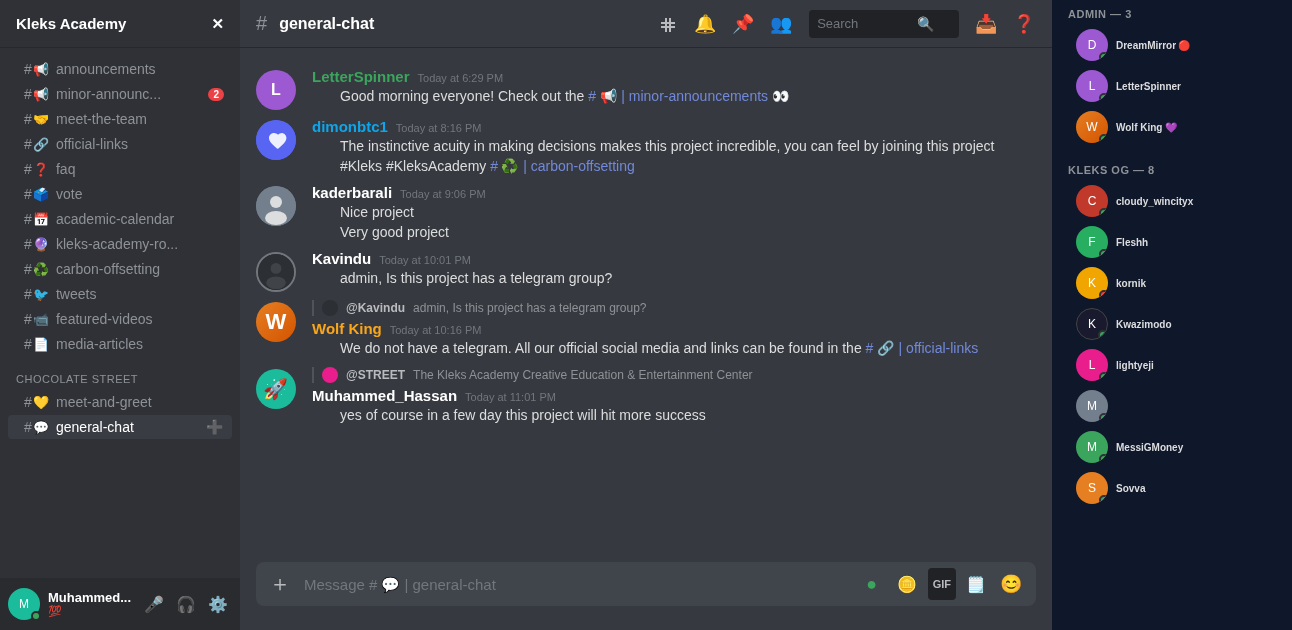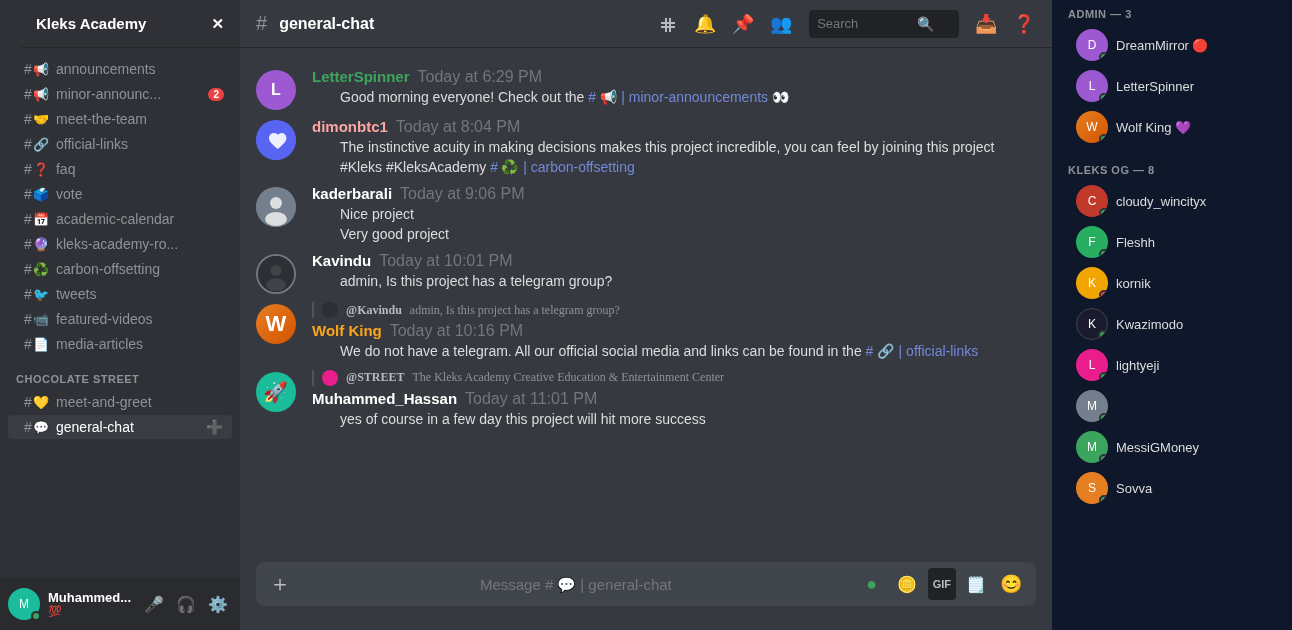"Kleks Academy" .server-header { margin-left: 20px -> none }
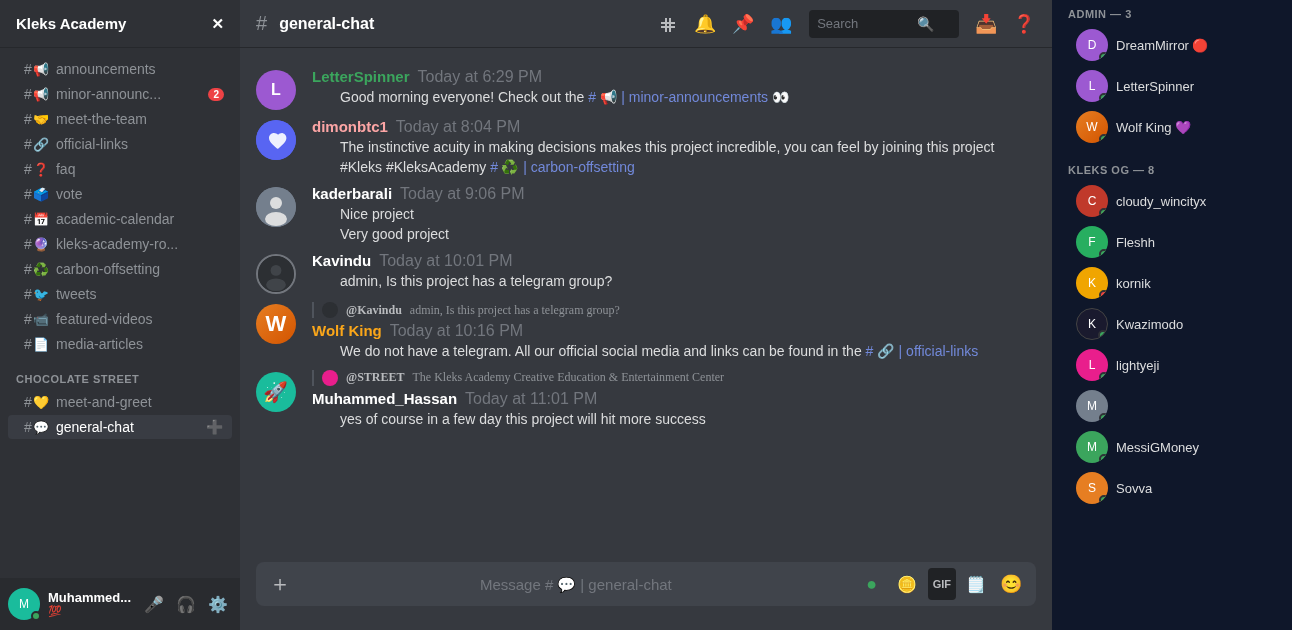"DreamMirror 🔴" .member-name { font-size: 13px -> 10px; font-weight: 400 -> 700 }
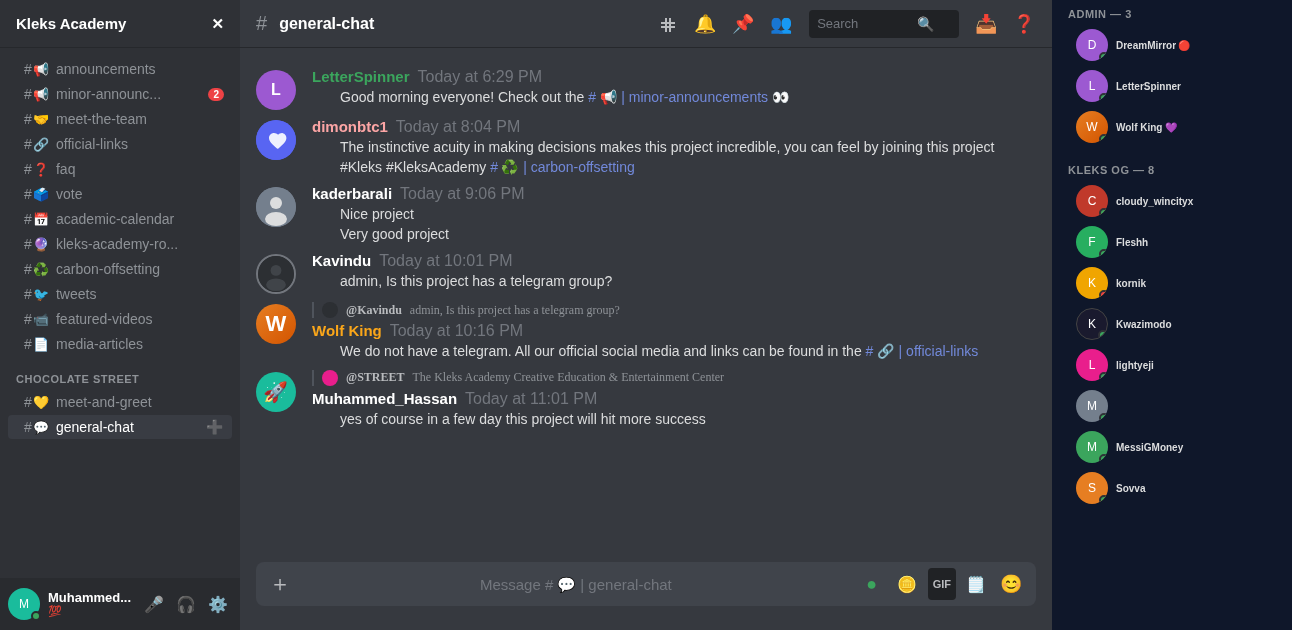"Today at 6:29 PM" .message-timestamp { font-size: 16px -> 11px }
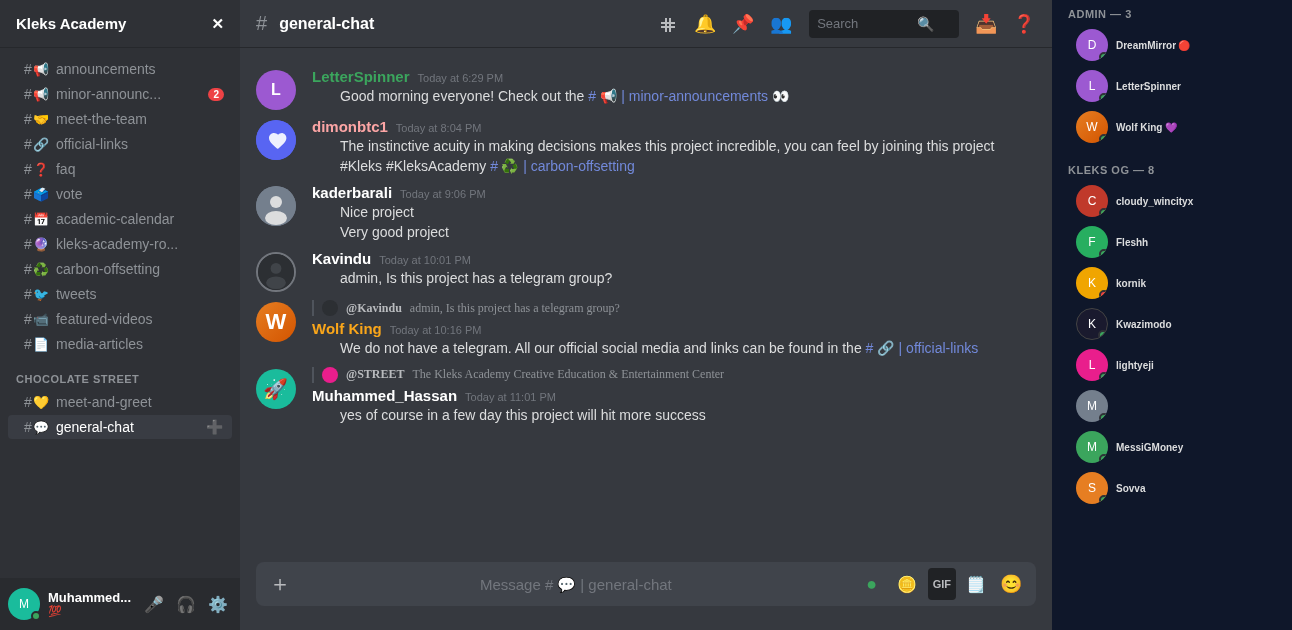"dimonbtc1" span.message-author { color: #fca5a5 -> #0ea5e9 }
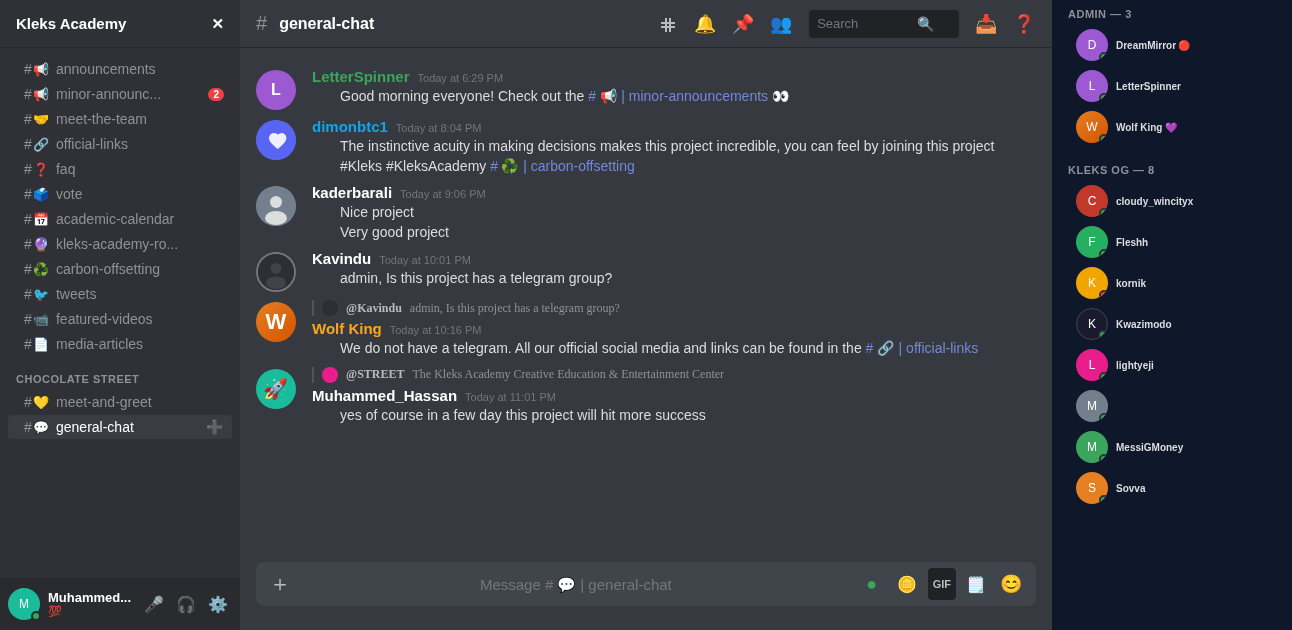"Today at 8:04 PM" span.message-timestamp { text: 8:04 -> 8:16 }
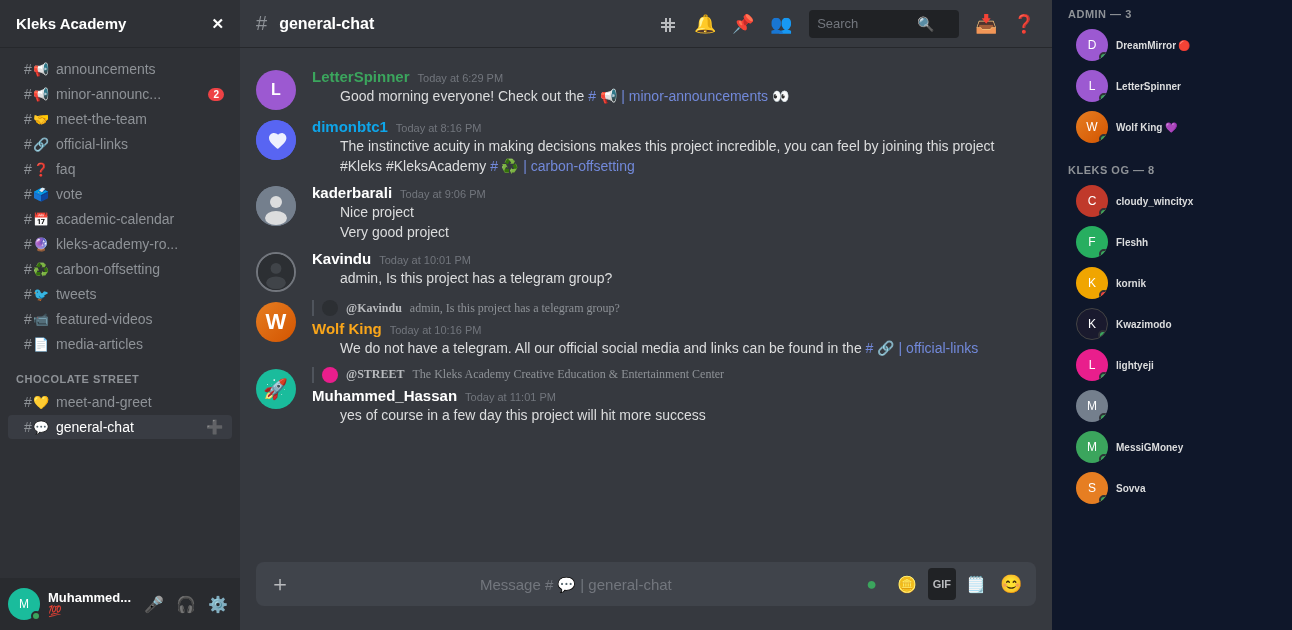"@Kavindu" .reply-preview { font-family: Liberation Serif, serif -> none }
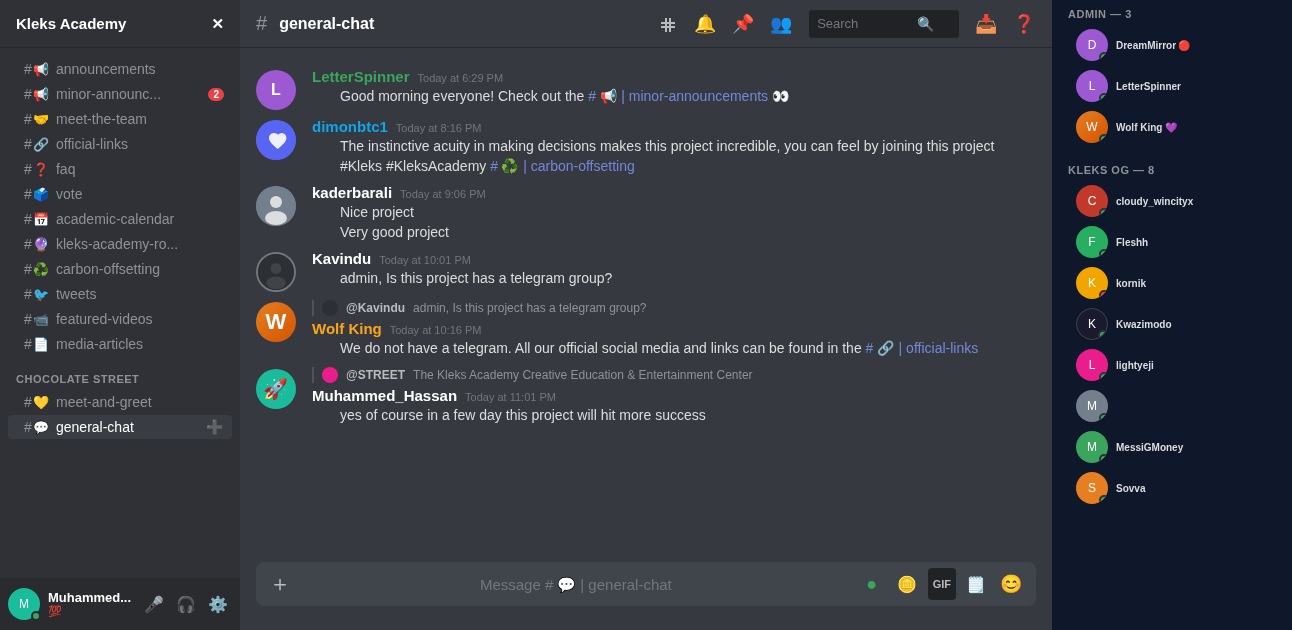"CHOCOLATE STREET" .channel-category { font-weight: 700 -> 400 }
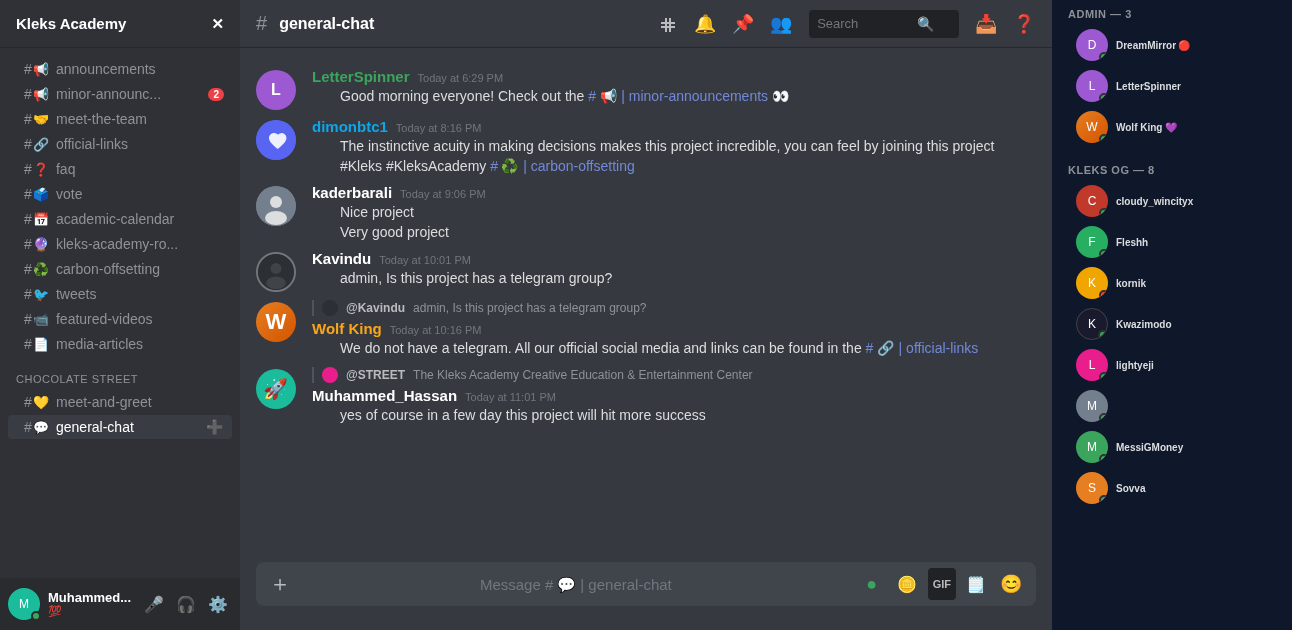"Message # 💬 | general-chat" .message-input { text-align: center -> none }
